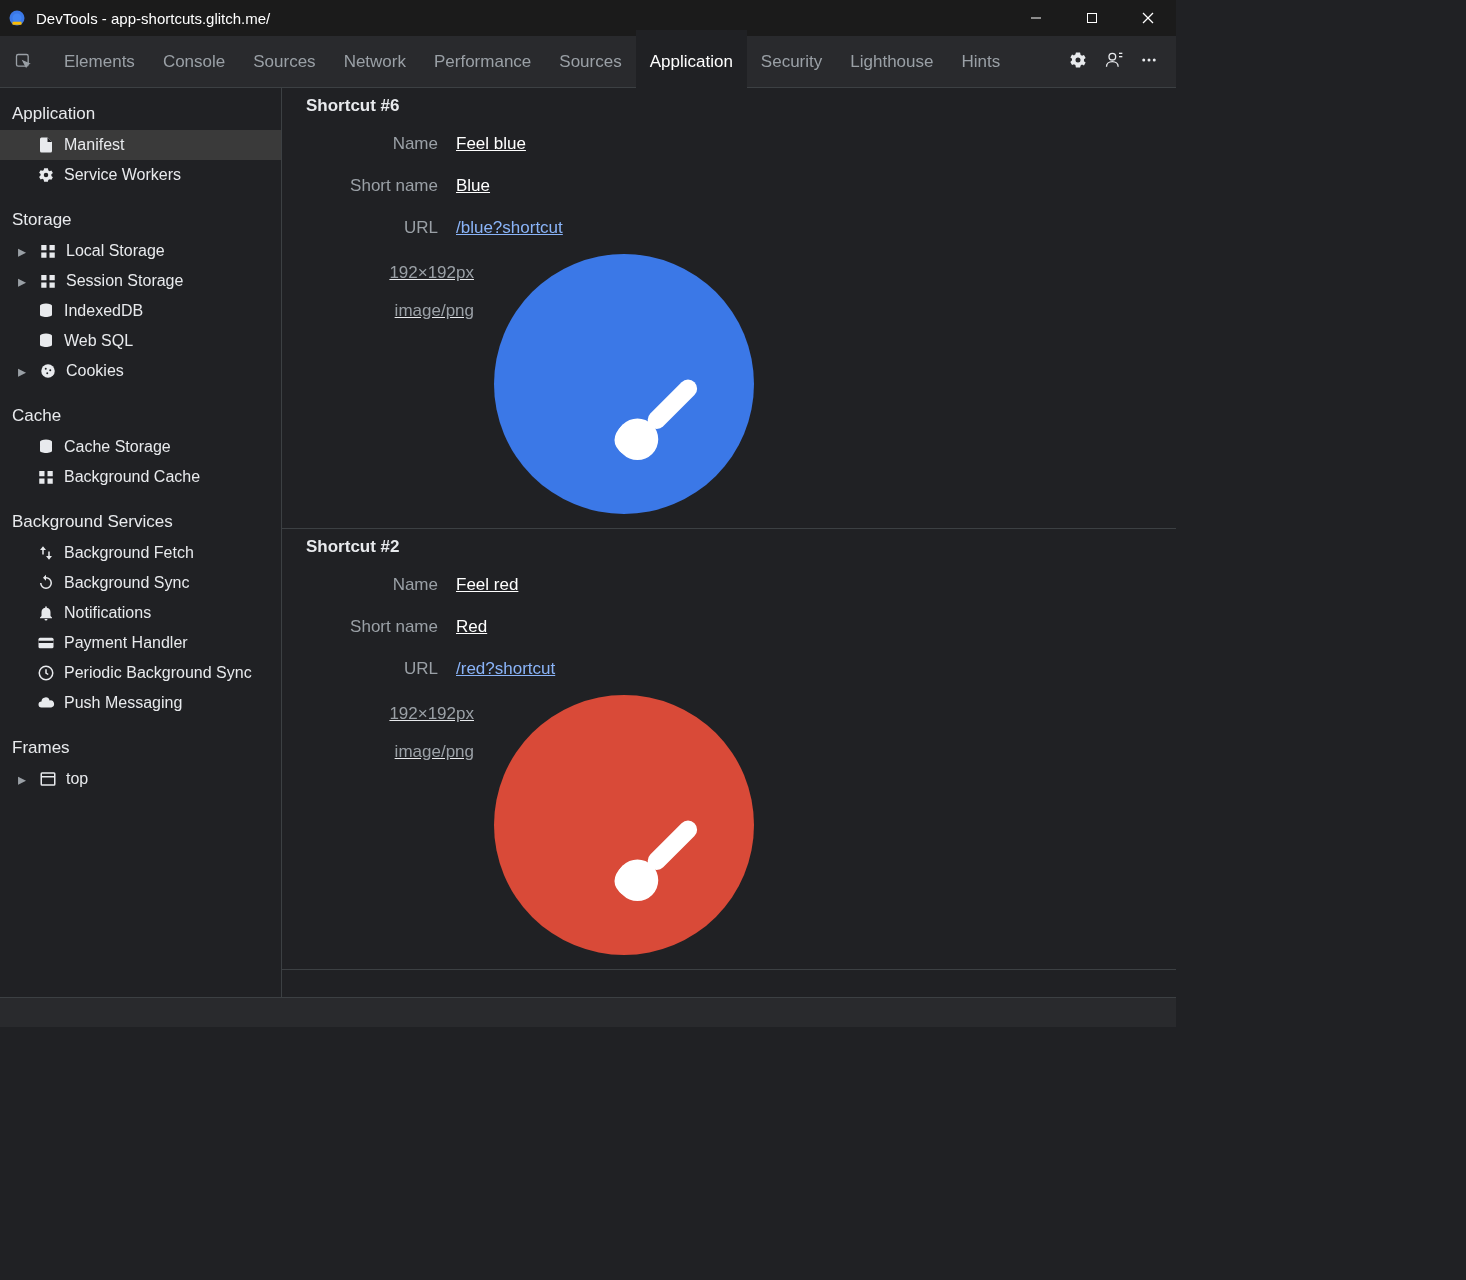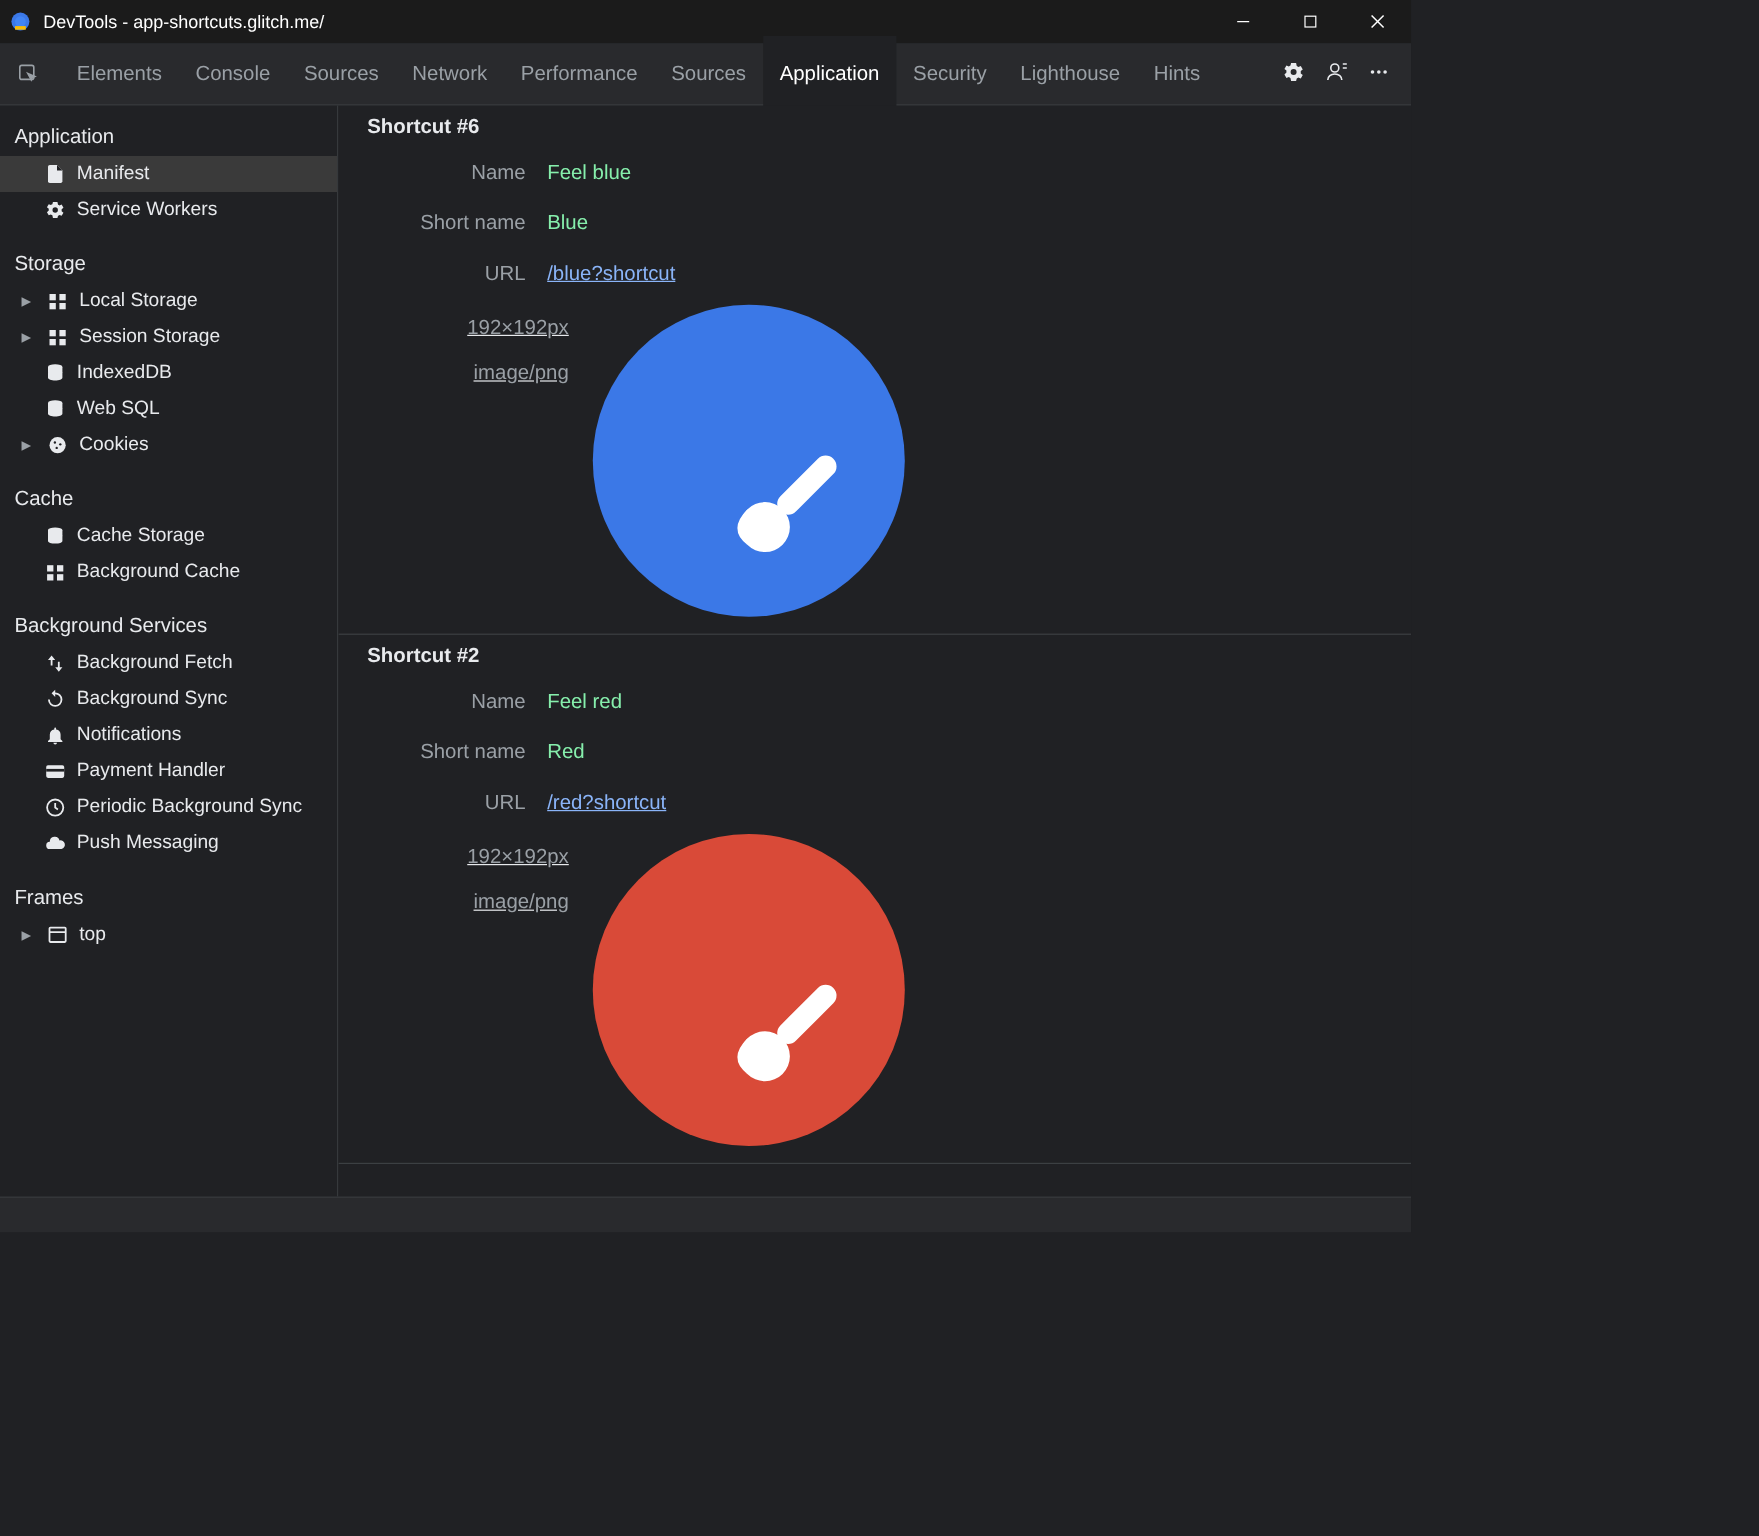"Feel blue" .prop-value { color: #86efac -> #ffffff; text-decoration: none -> underline }
